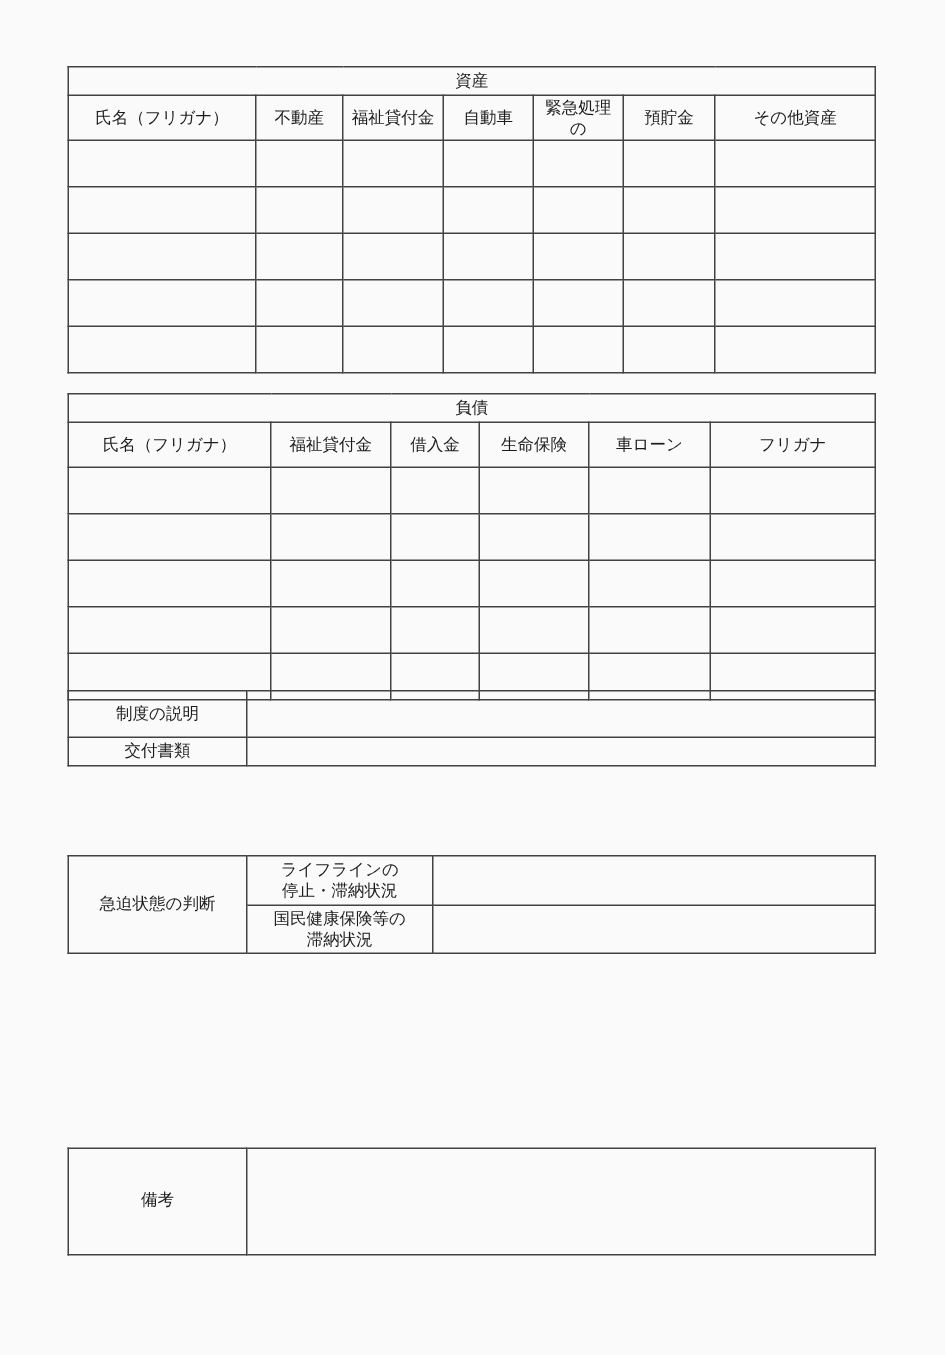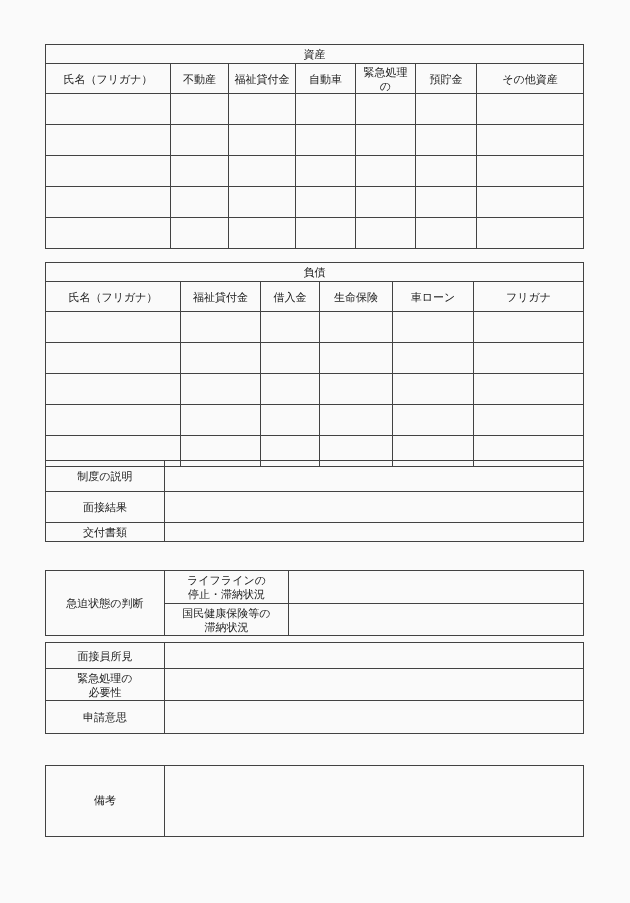"面接結果" tr { html: <tr> <td>面接結果</td> <td></td> </tr> -> none }
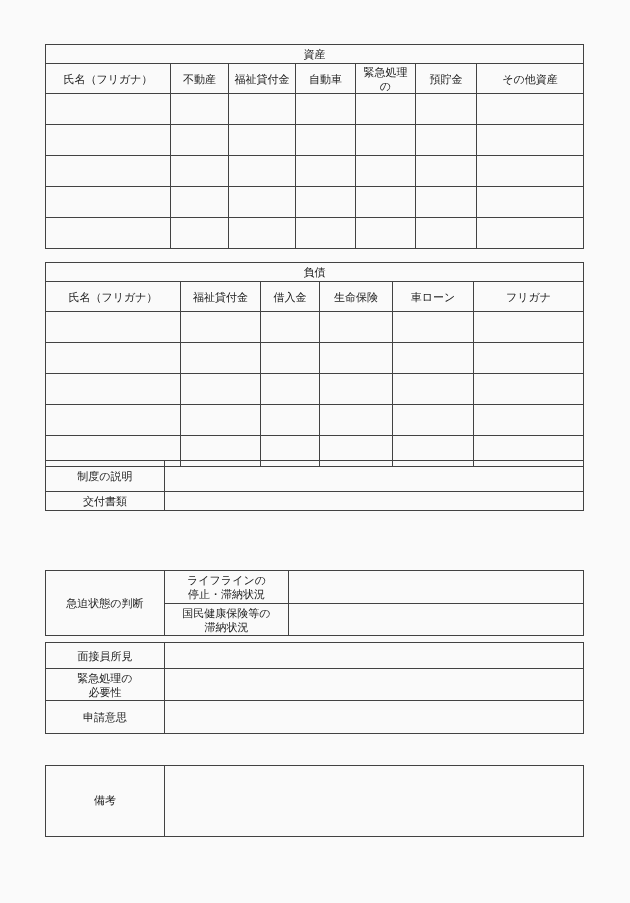"面接員所見" table.tbl { html: <table> <colgroup> <col> <col> </colgroup> <tbody> <tr> <td>面接員所見</td> <td></td> </tr> <tr> <td>緊急処理の 必要性</td> <td></td> </tr> <tr> <td>申請意思</td> <td></td> </tr> </tbody> </table> -> none }
